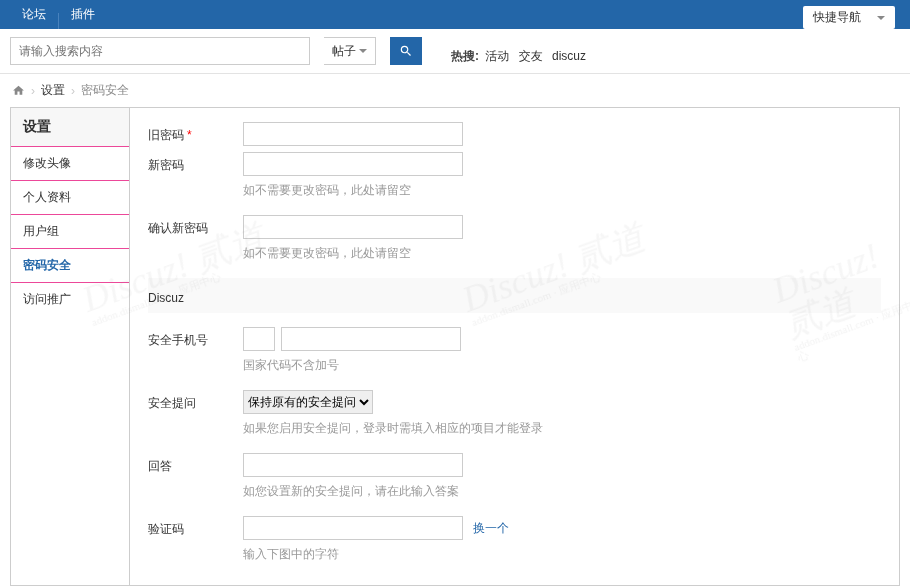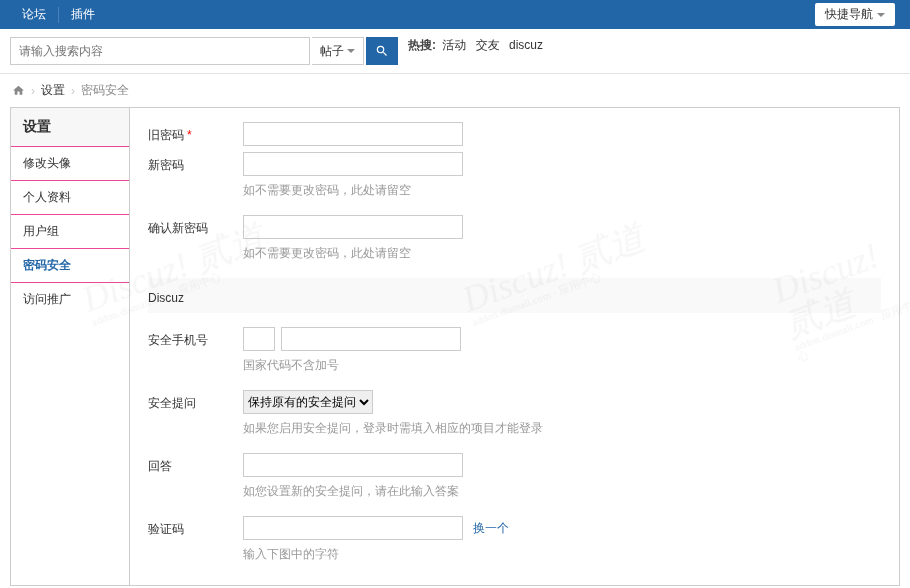"论坛" .topnav { align-items: center -> flex-end }
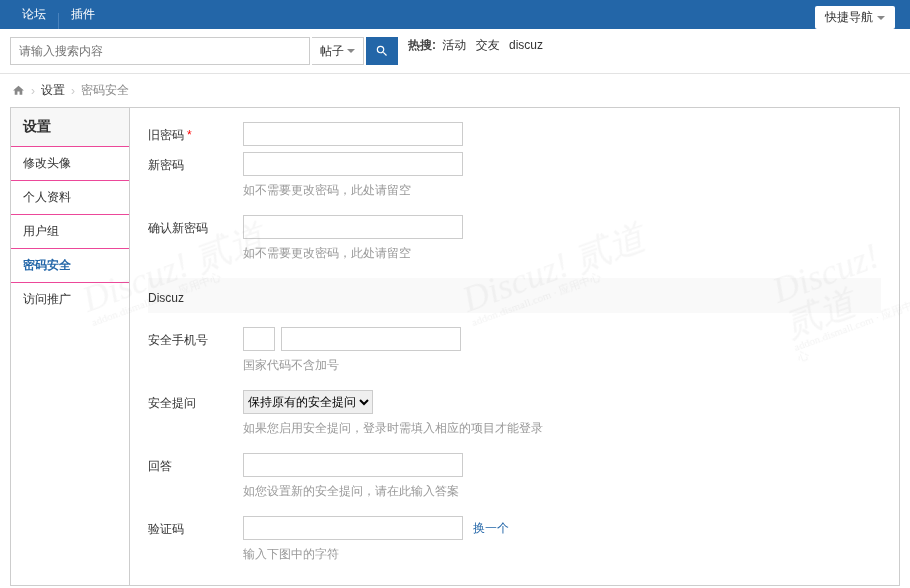"快捷导航" .quicknav { gap: 4px -> 16px }
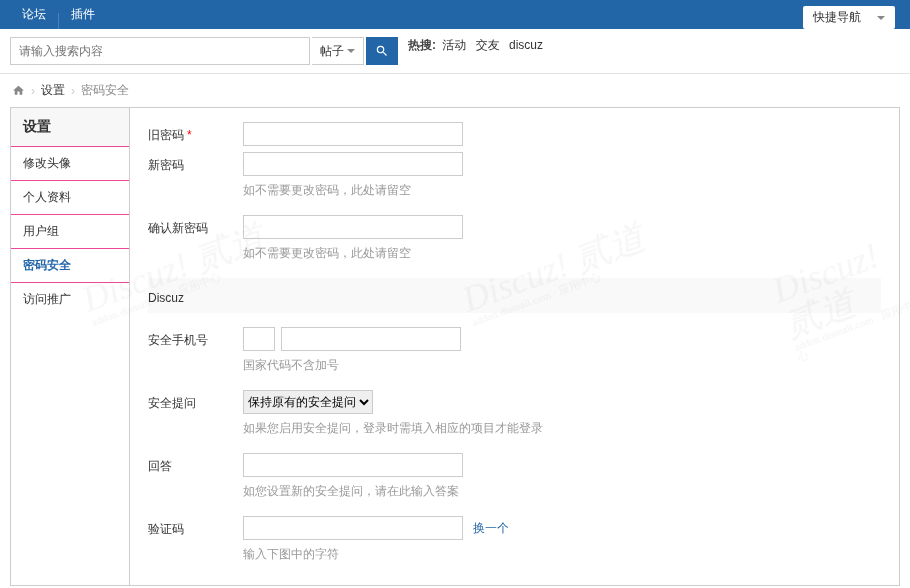"请输入搜索内容" .searchbar { align-items: flex-start -> flex-end; gap: 2px -> 14px }
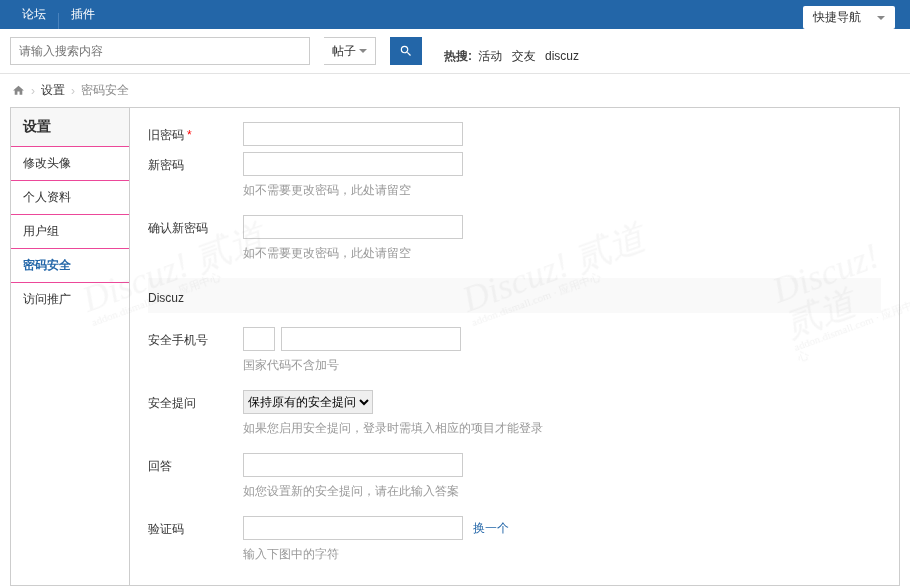"热搜: 活动 交友 discuz" .hotsearch { margin-left: 8px -> 15px }
